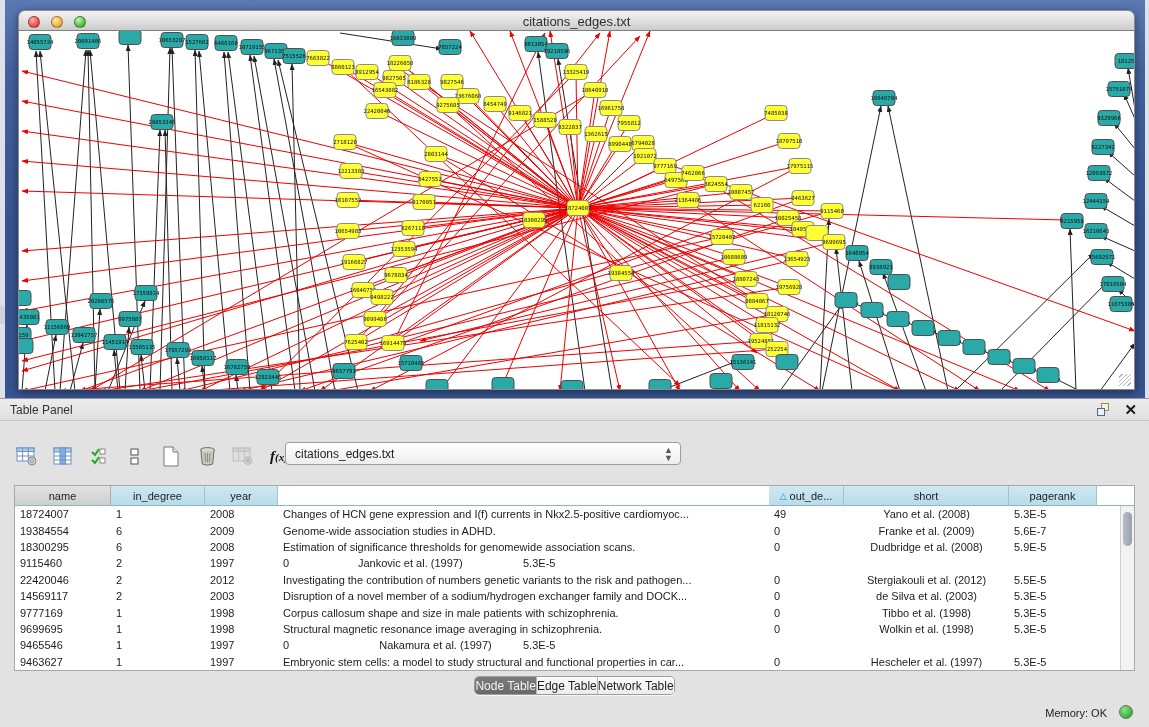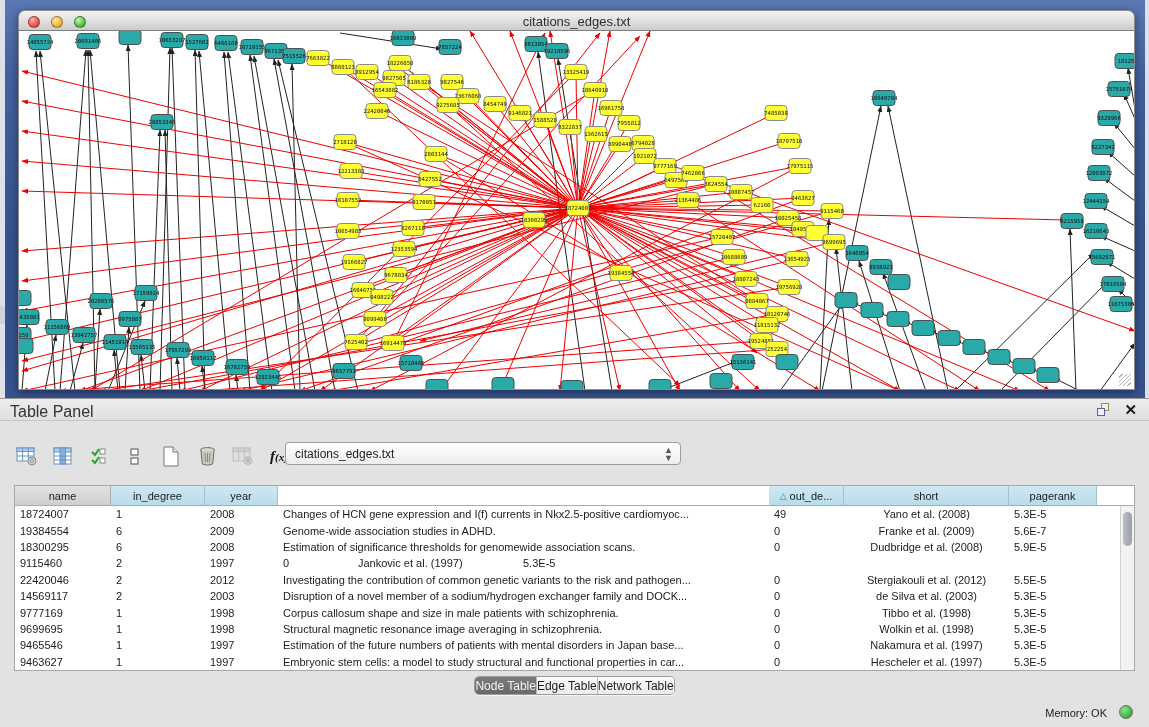"Table Panel" .panel-title { font-size: 16px -> 12px }
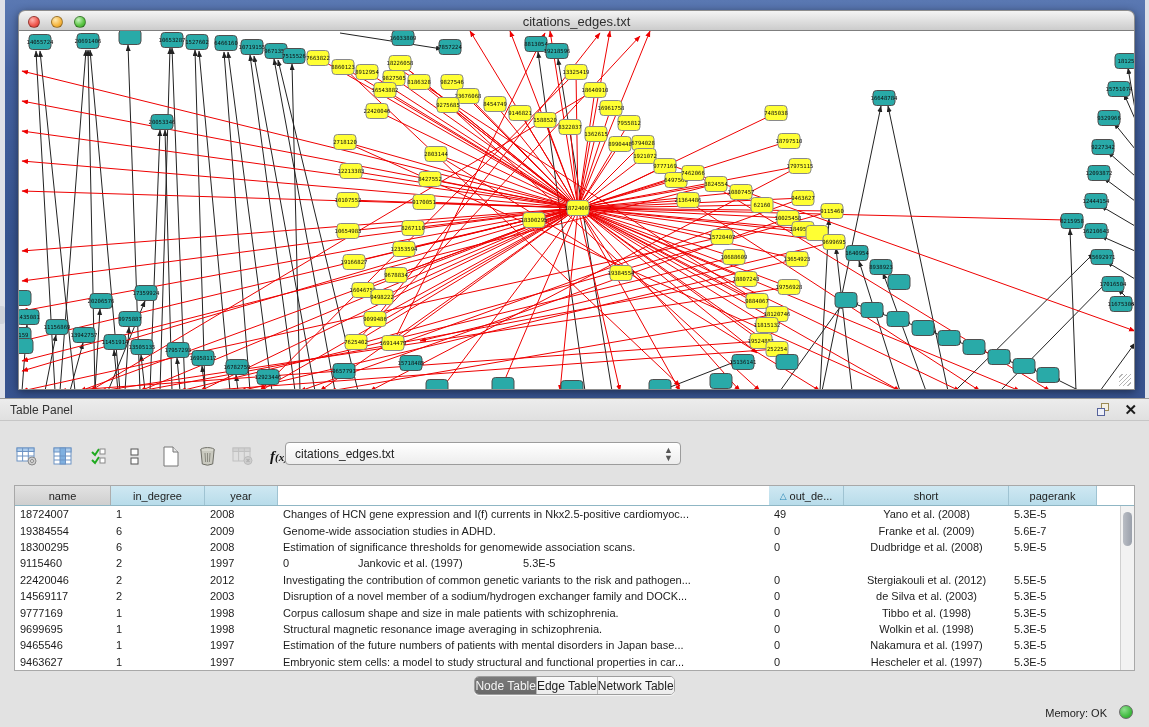"Investigating the contribution of common" div.td { text: common -> numbers }
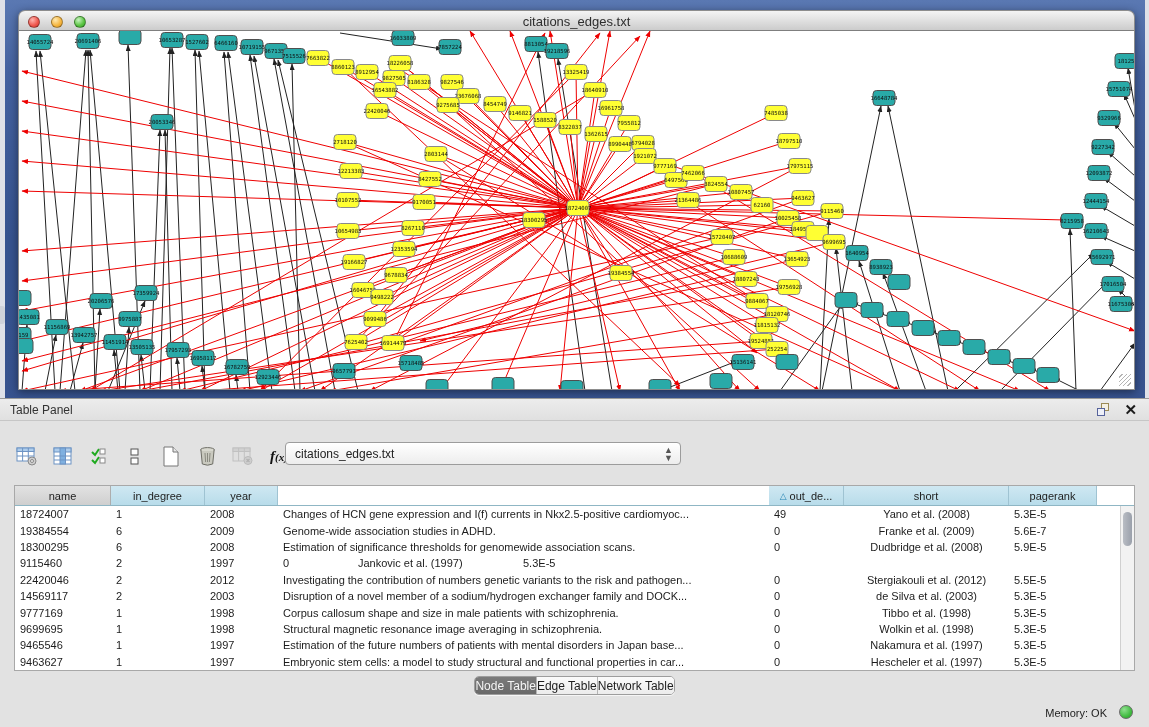"Estimation of the future numbers" div.td { html: <div>Estimation of the future numbers of patients with mental disorders in Japan base...</div> -> none }
